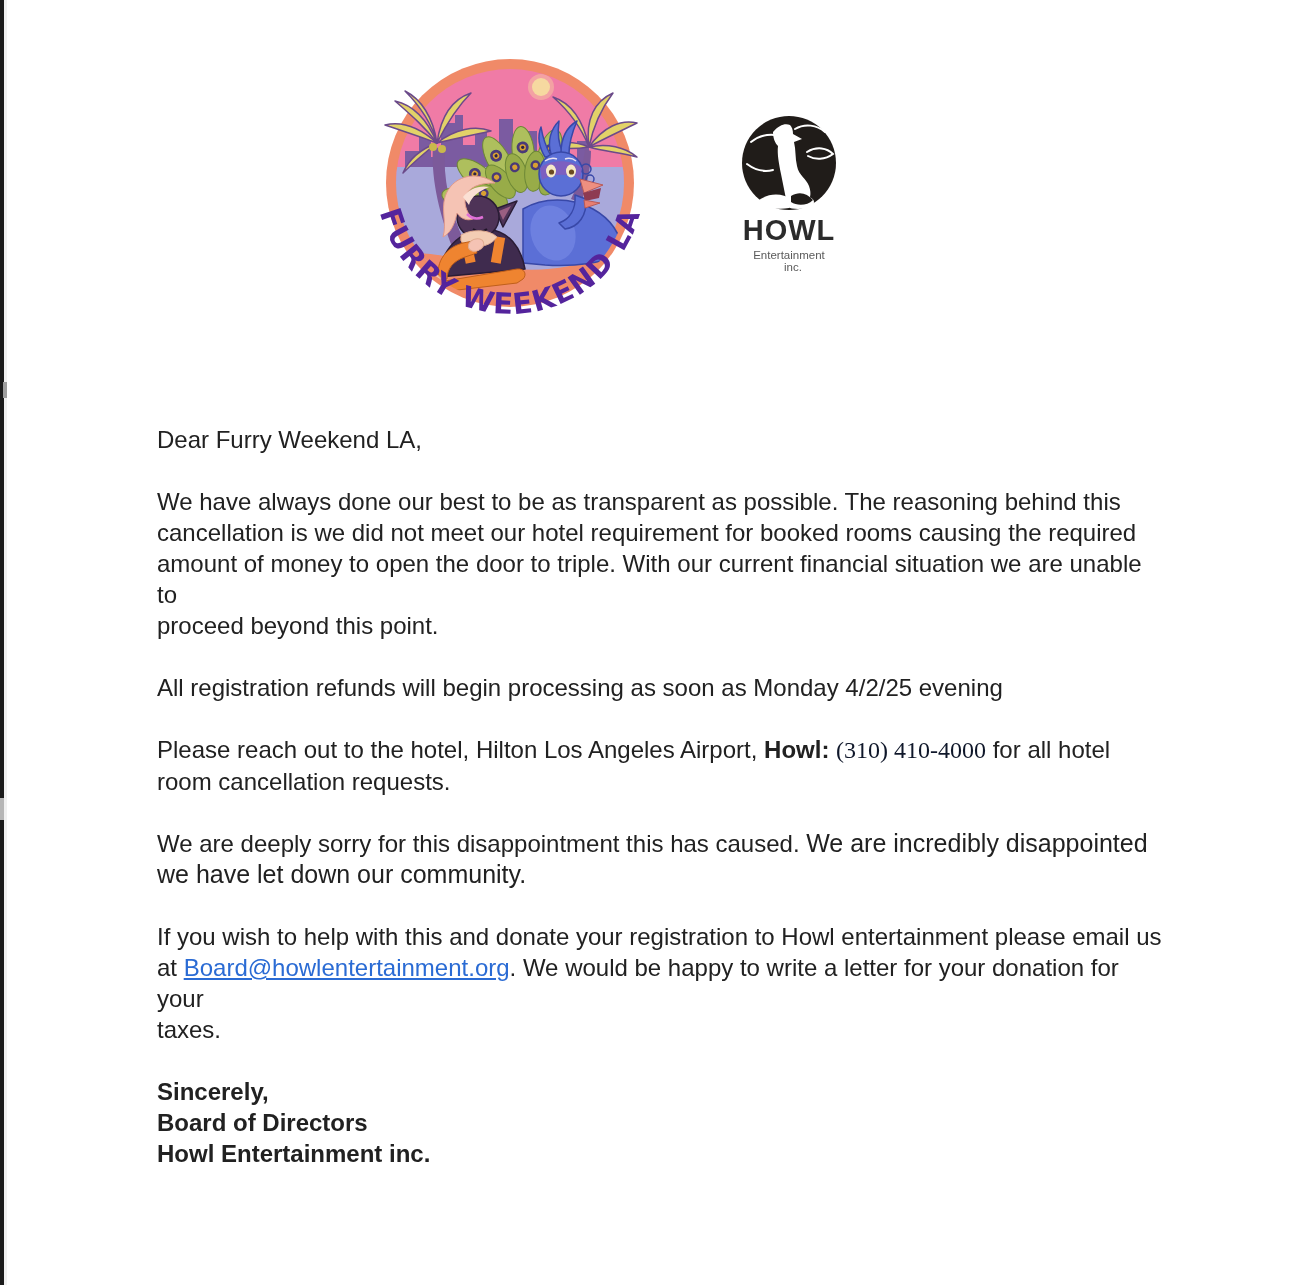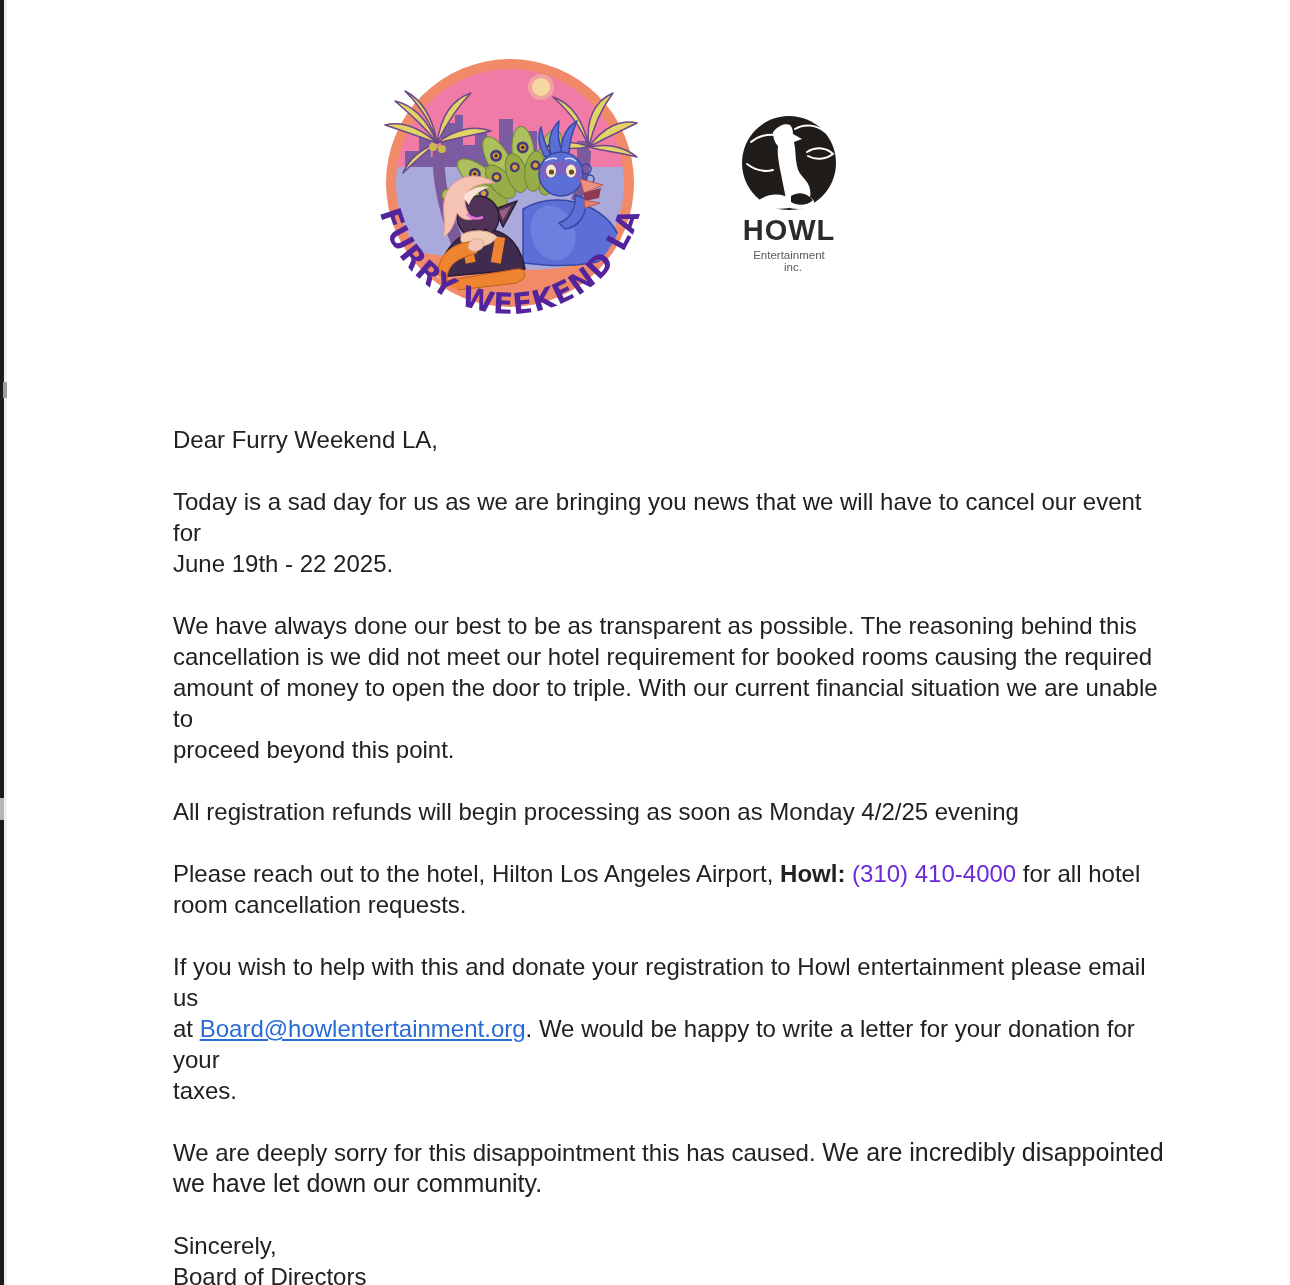"Dear Furry Weekend LA," .letter p { margin: 0 0 31px 16px -> 0 0 31px 0 }
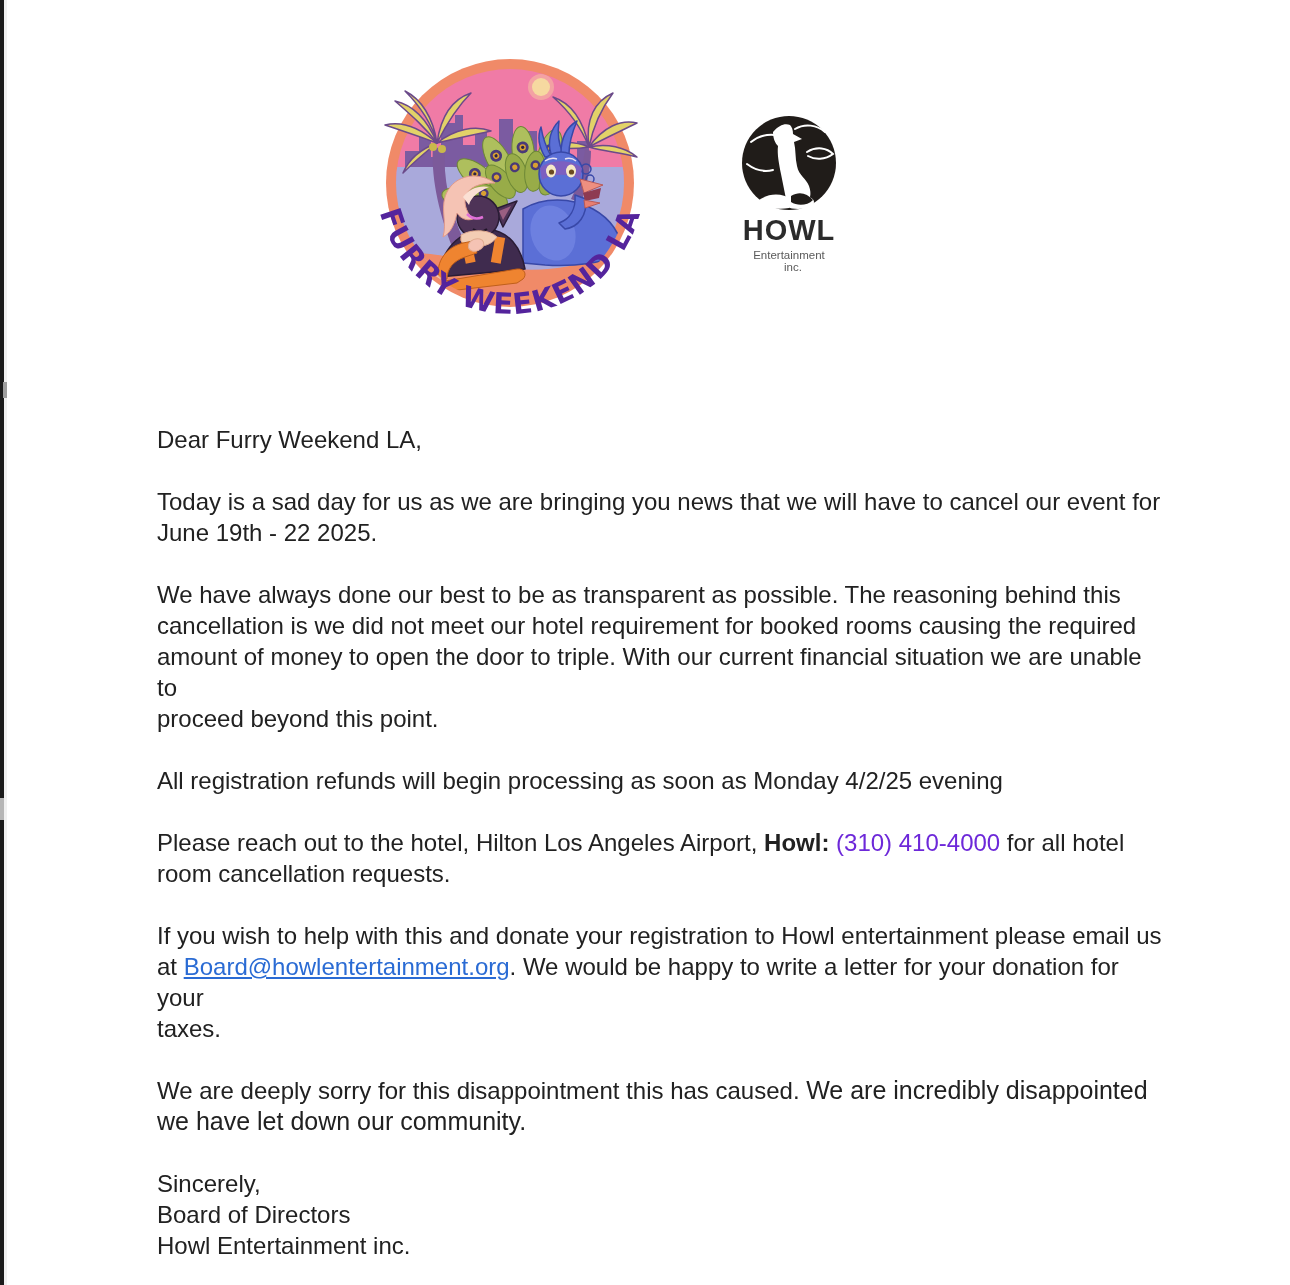"Today is a sad day" p { html: <p>Today is a sad day for us as we are bringing you news that we will have to cancel our event for June 19th - 22 2025.</p> -> none }
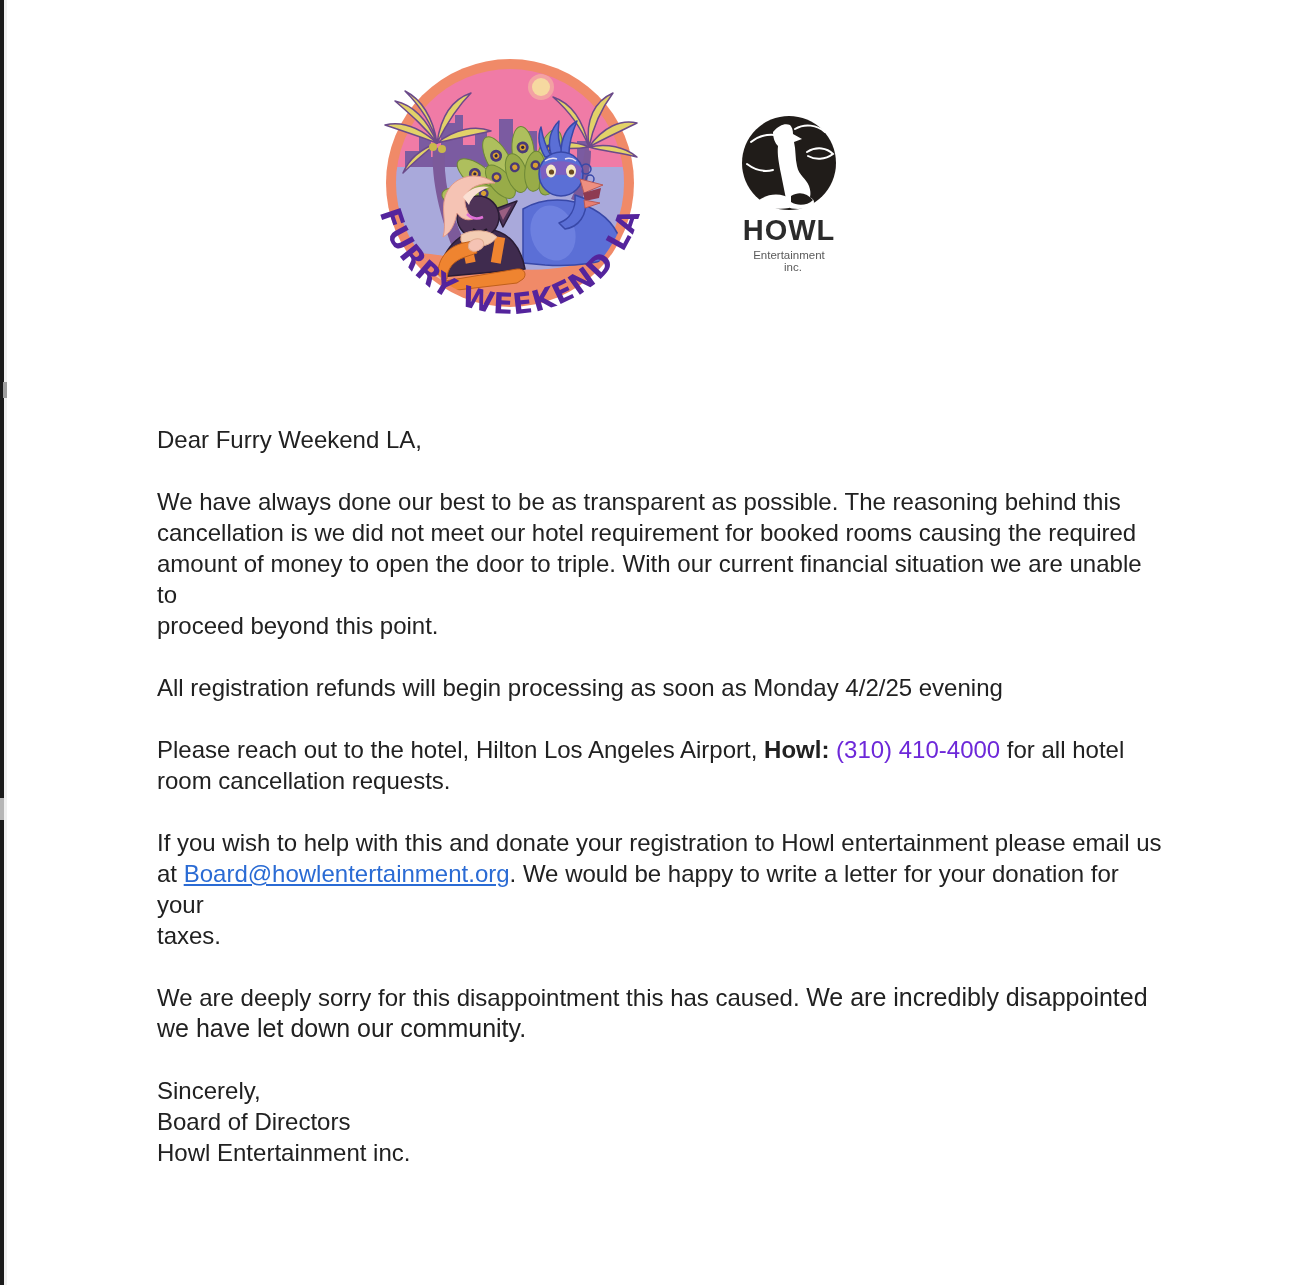"(310) 410-4000" .phone-link { color: #6d28d9 -> #0f172a; font-family: none -> Liberation Serif, serif }
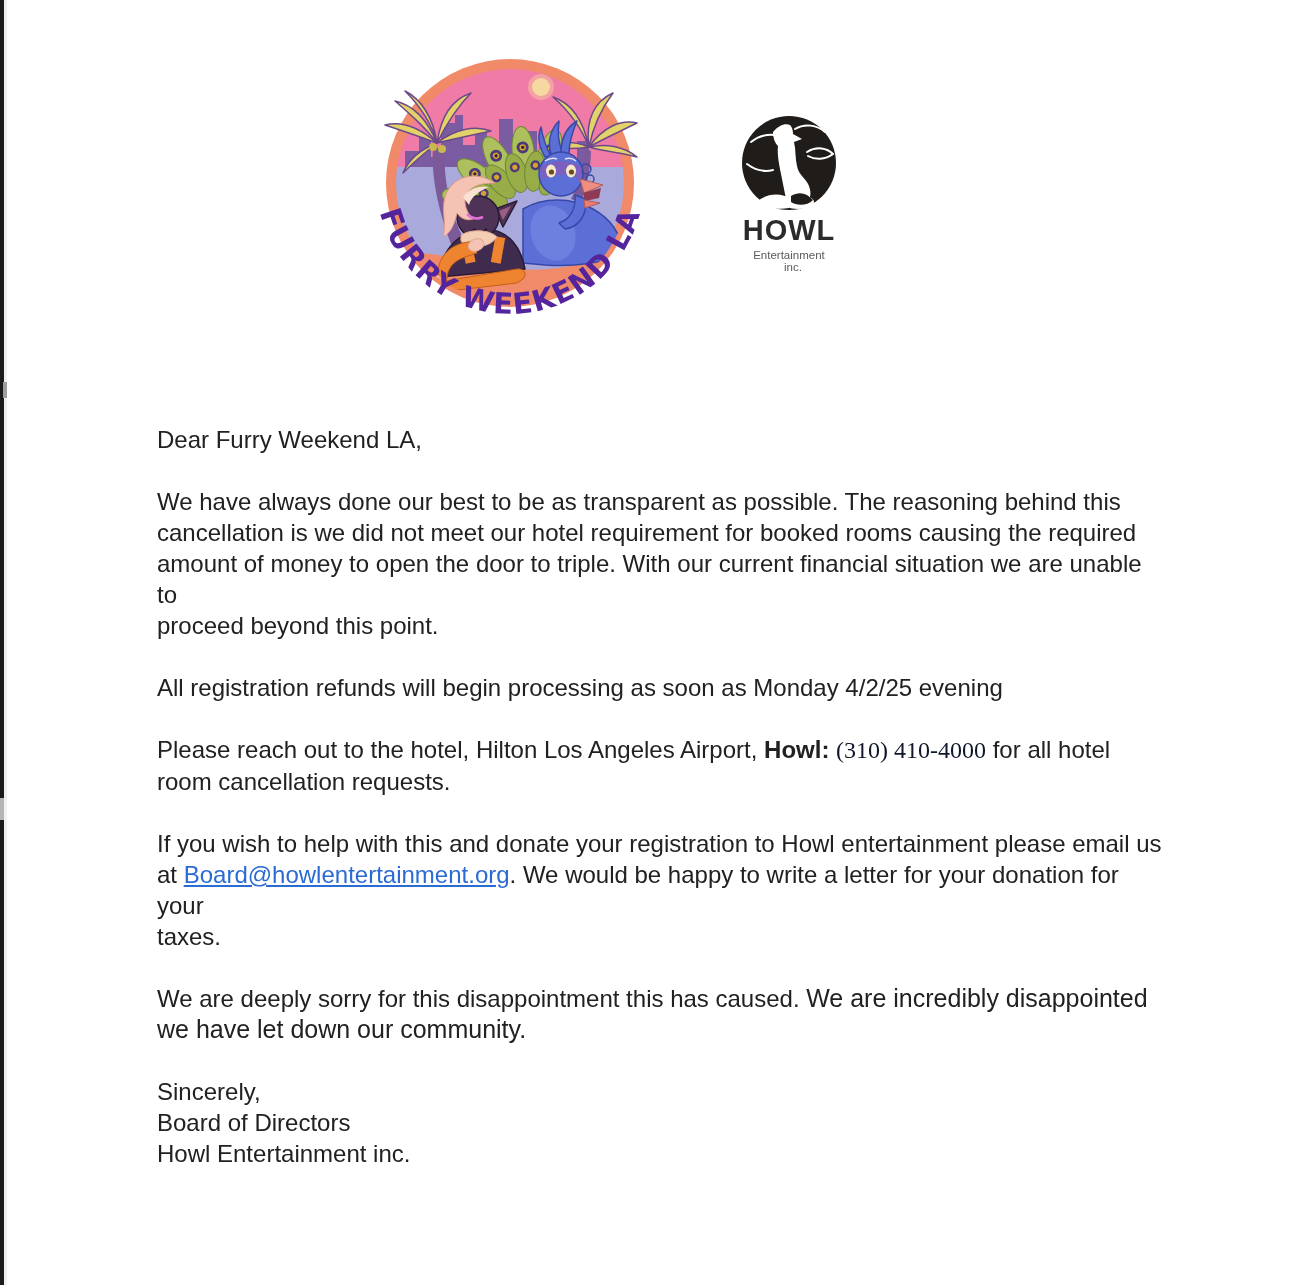"If you wish to help" p { order: before "We are deeply sorry for" -> after "We are deeply sorry for" }
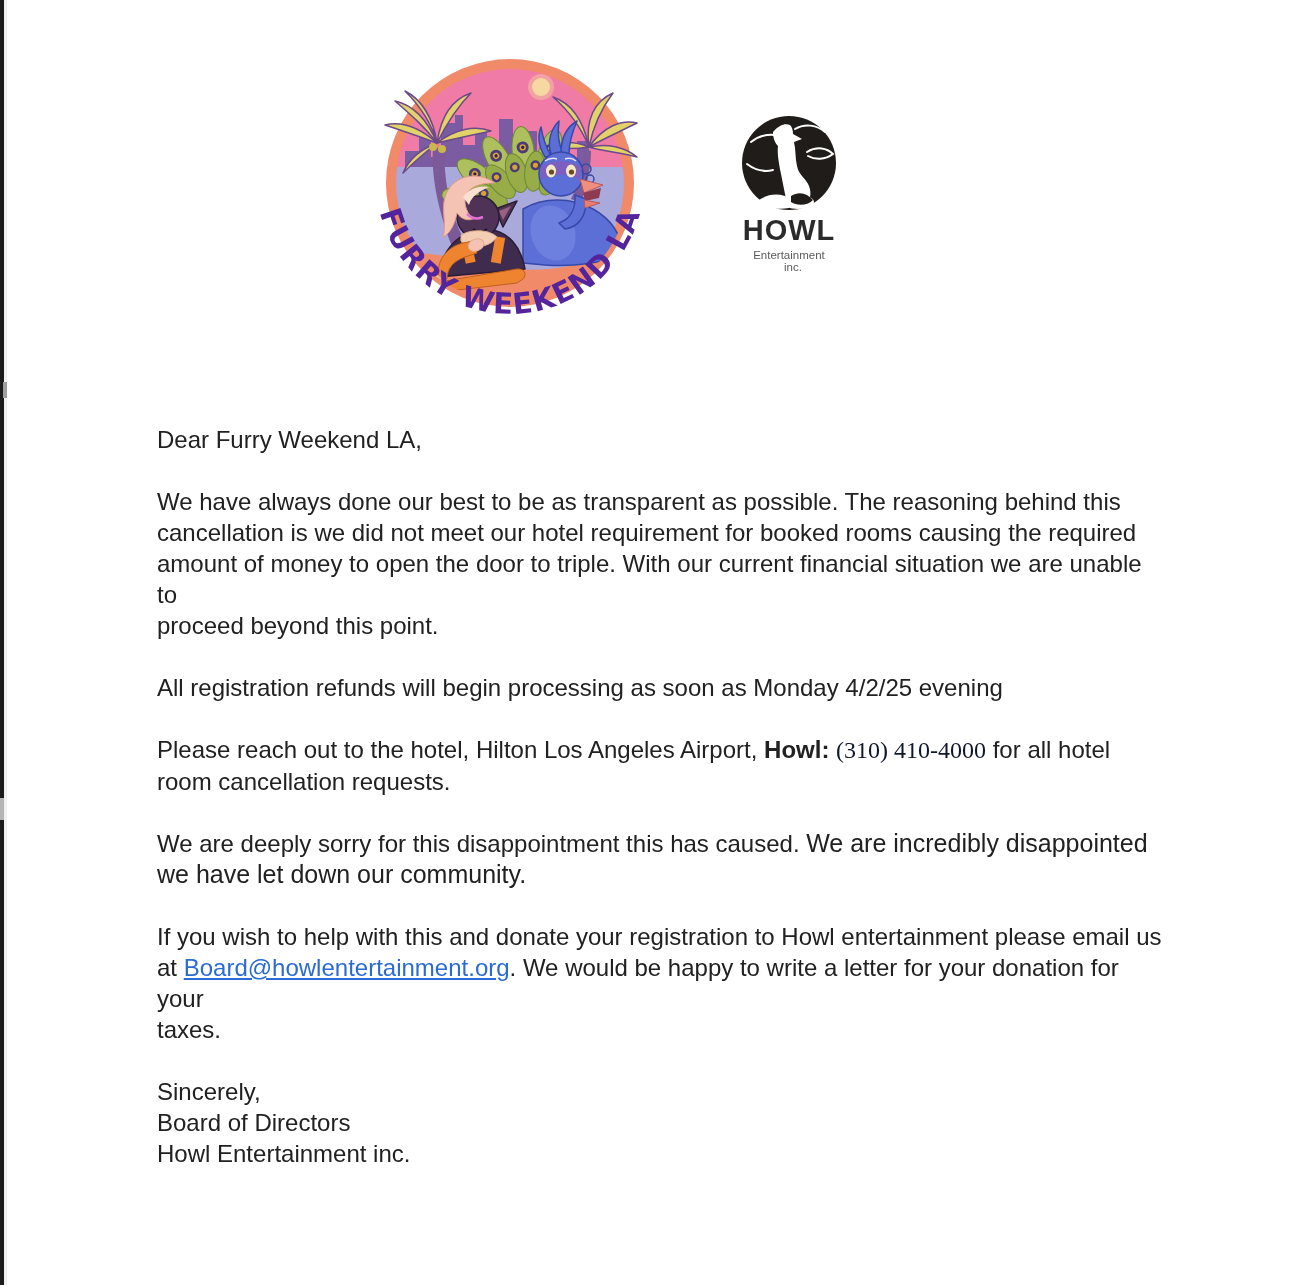"Sincerely," .letter p.signature { font-weight: none -> bold }
